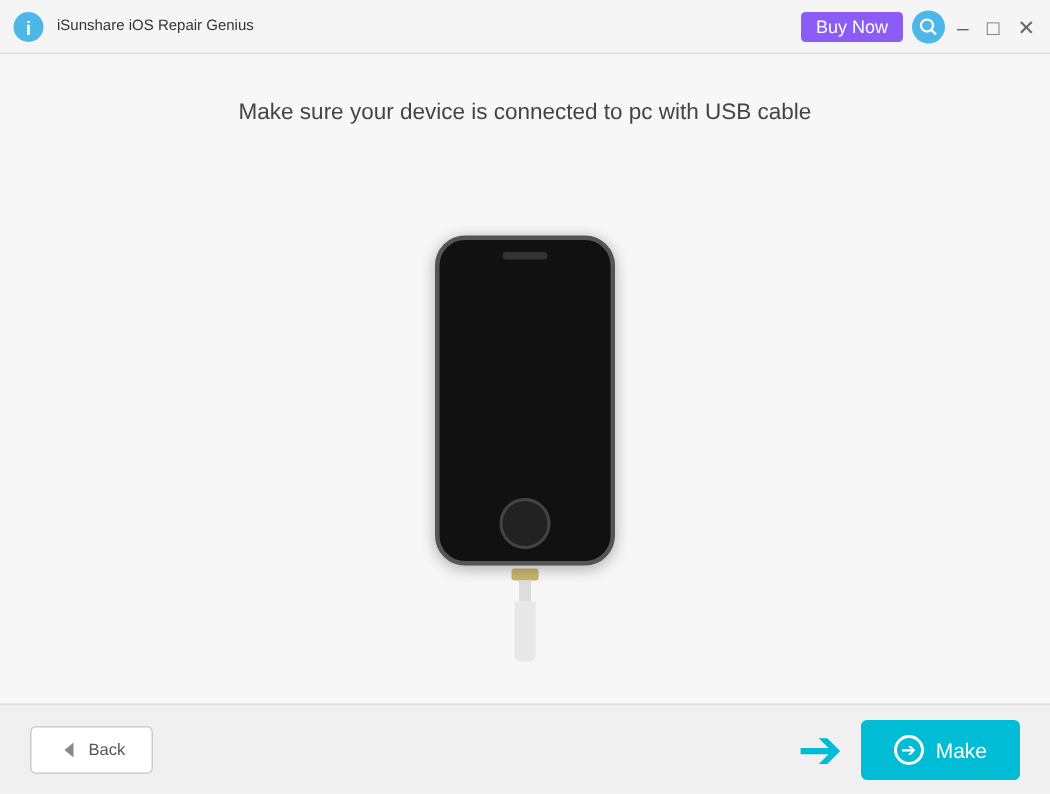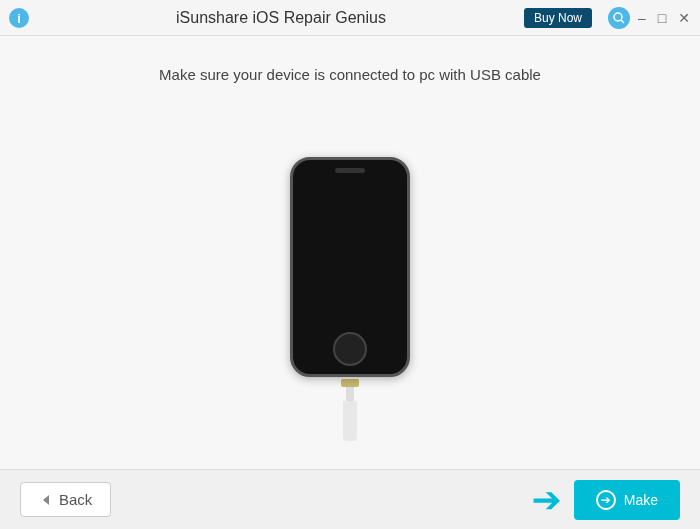"iSunshare iOS Repair Genius" .titlebar-title { font-size: 16px -> 10px; text-align: center -> none }
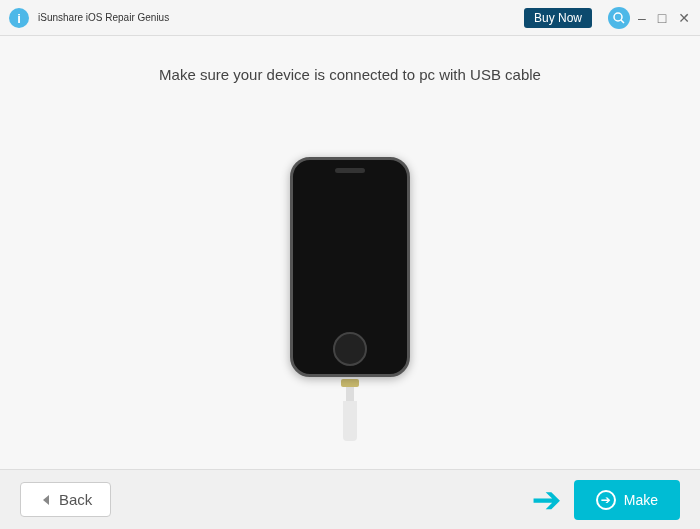"Buy Now" .titlebar-buy { background: #0c4a6e -> #8b5cf6; margin-right: 16px -> 6px }
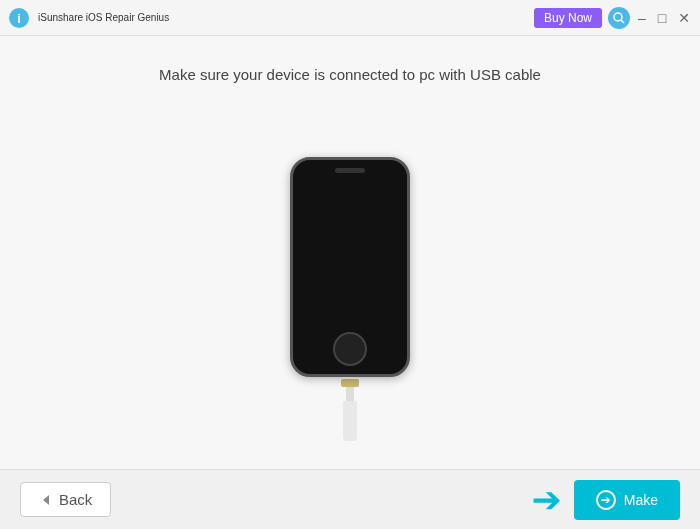"Back" .back-button { font-size: 15px -> 11px }
